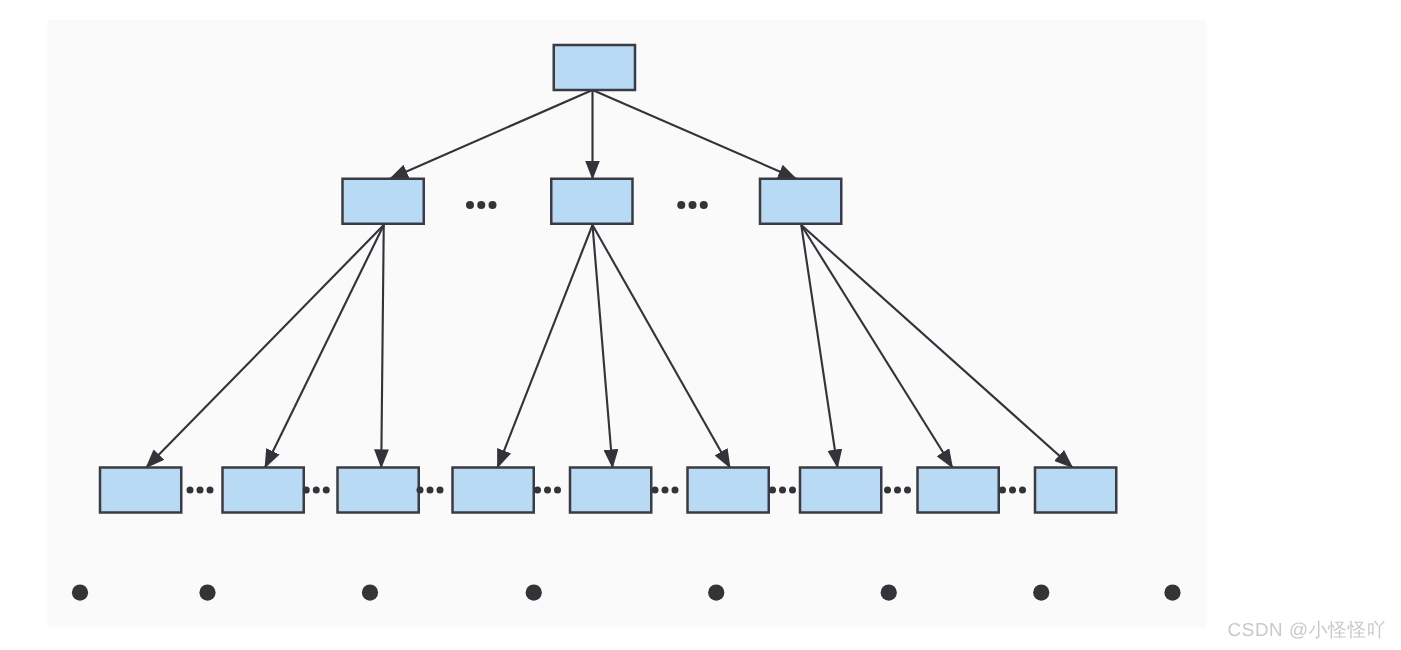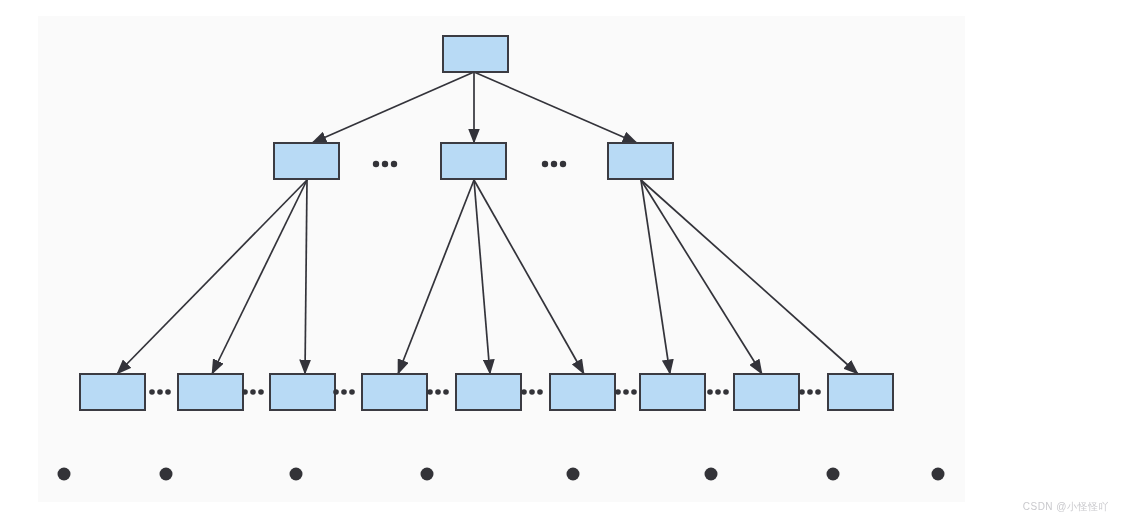"CSDN @小怪怪吖" .watermark { font-size: 10px -> 15px }
